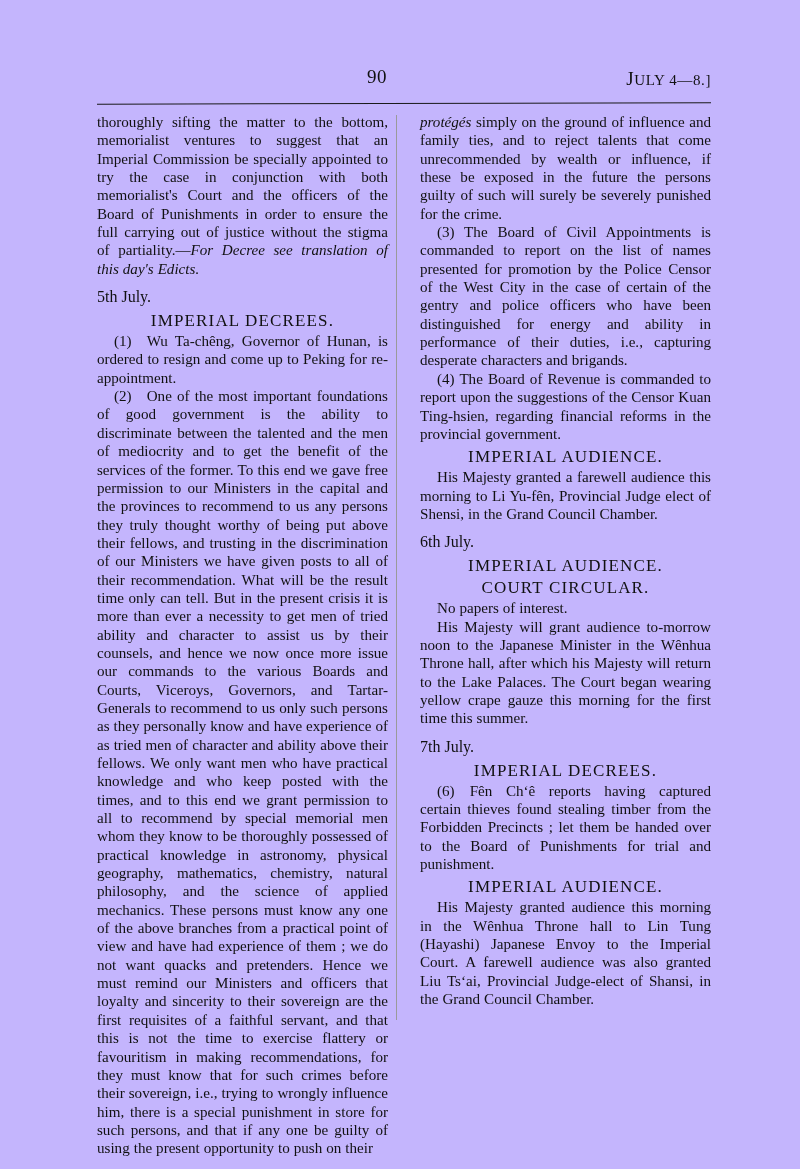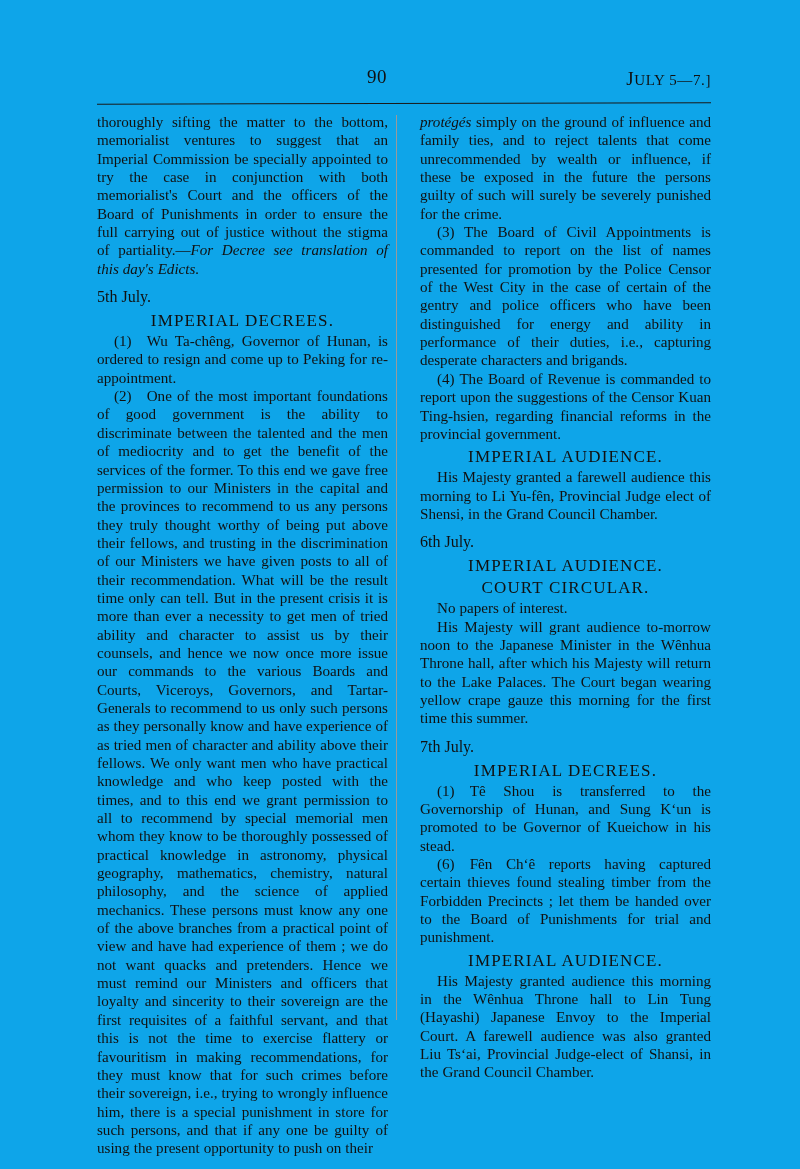"90" .page { background: #0ea5e9 -> #c4b5fd }
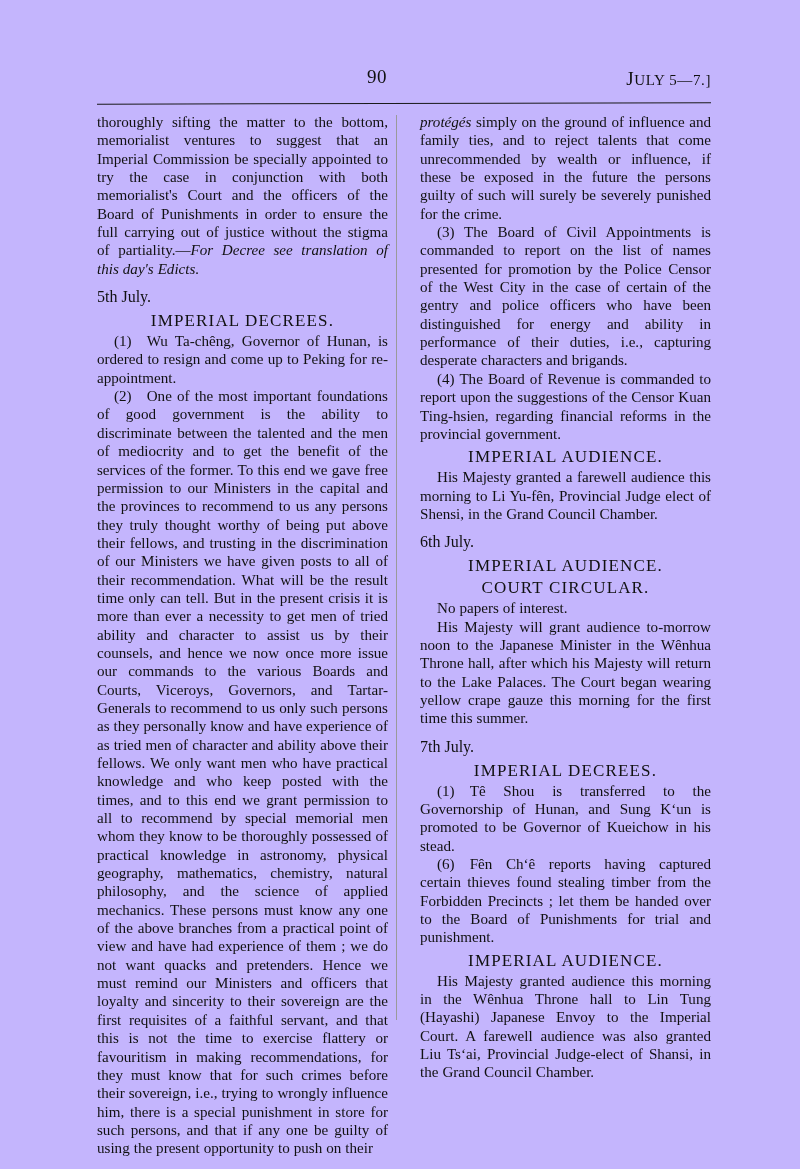"ULY 5—7.]" span.smallcap-rest { text: 5—7 -> 4—8 }
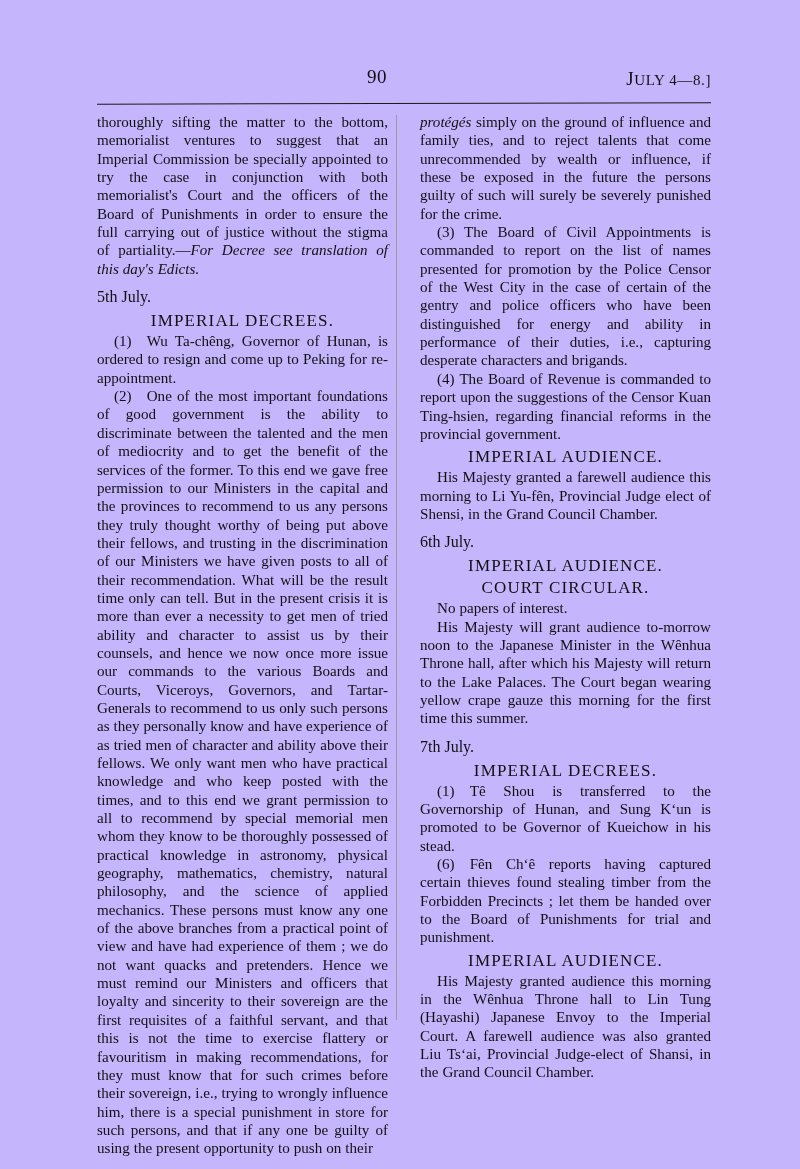"(1) Tê Shou is transferred" p.indent { html: <p><span>(1) Tê Shou is transferred to the Governorship of Hunan, and Sung K‘un is promoted to be Governor of Kueichow in his stead.</span></p> -> none }
